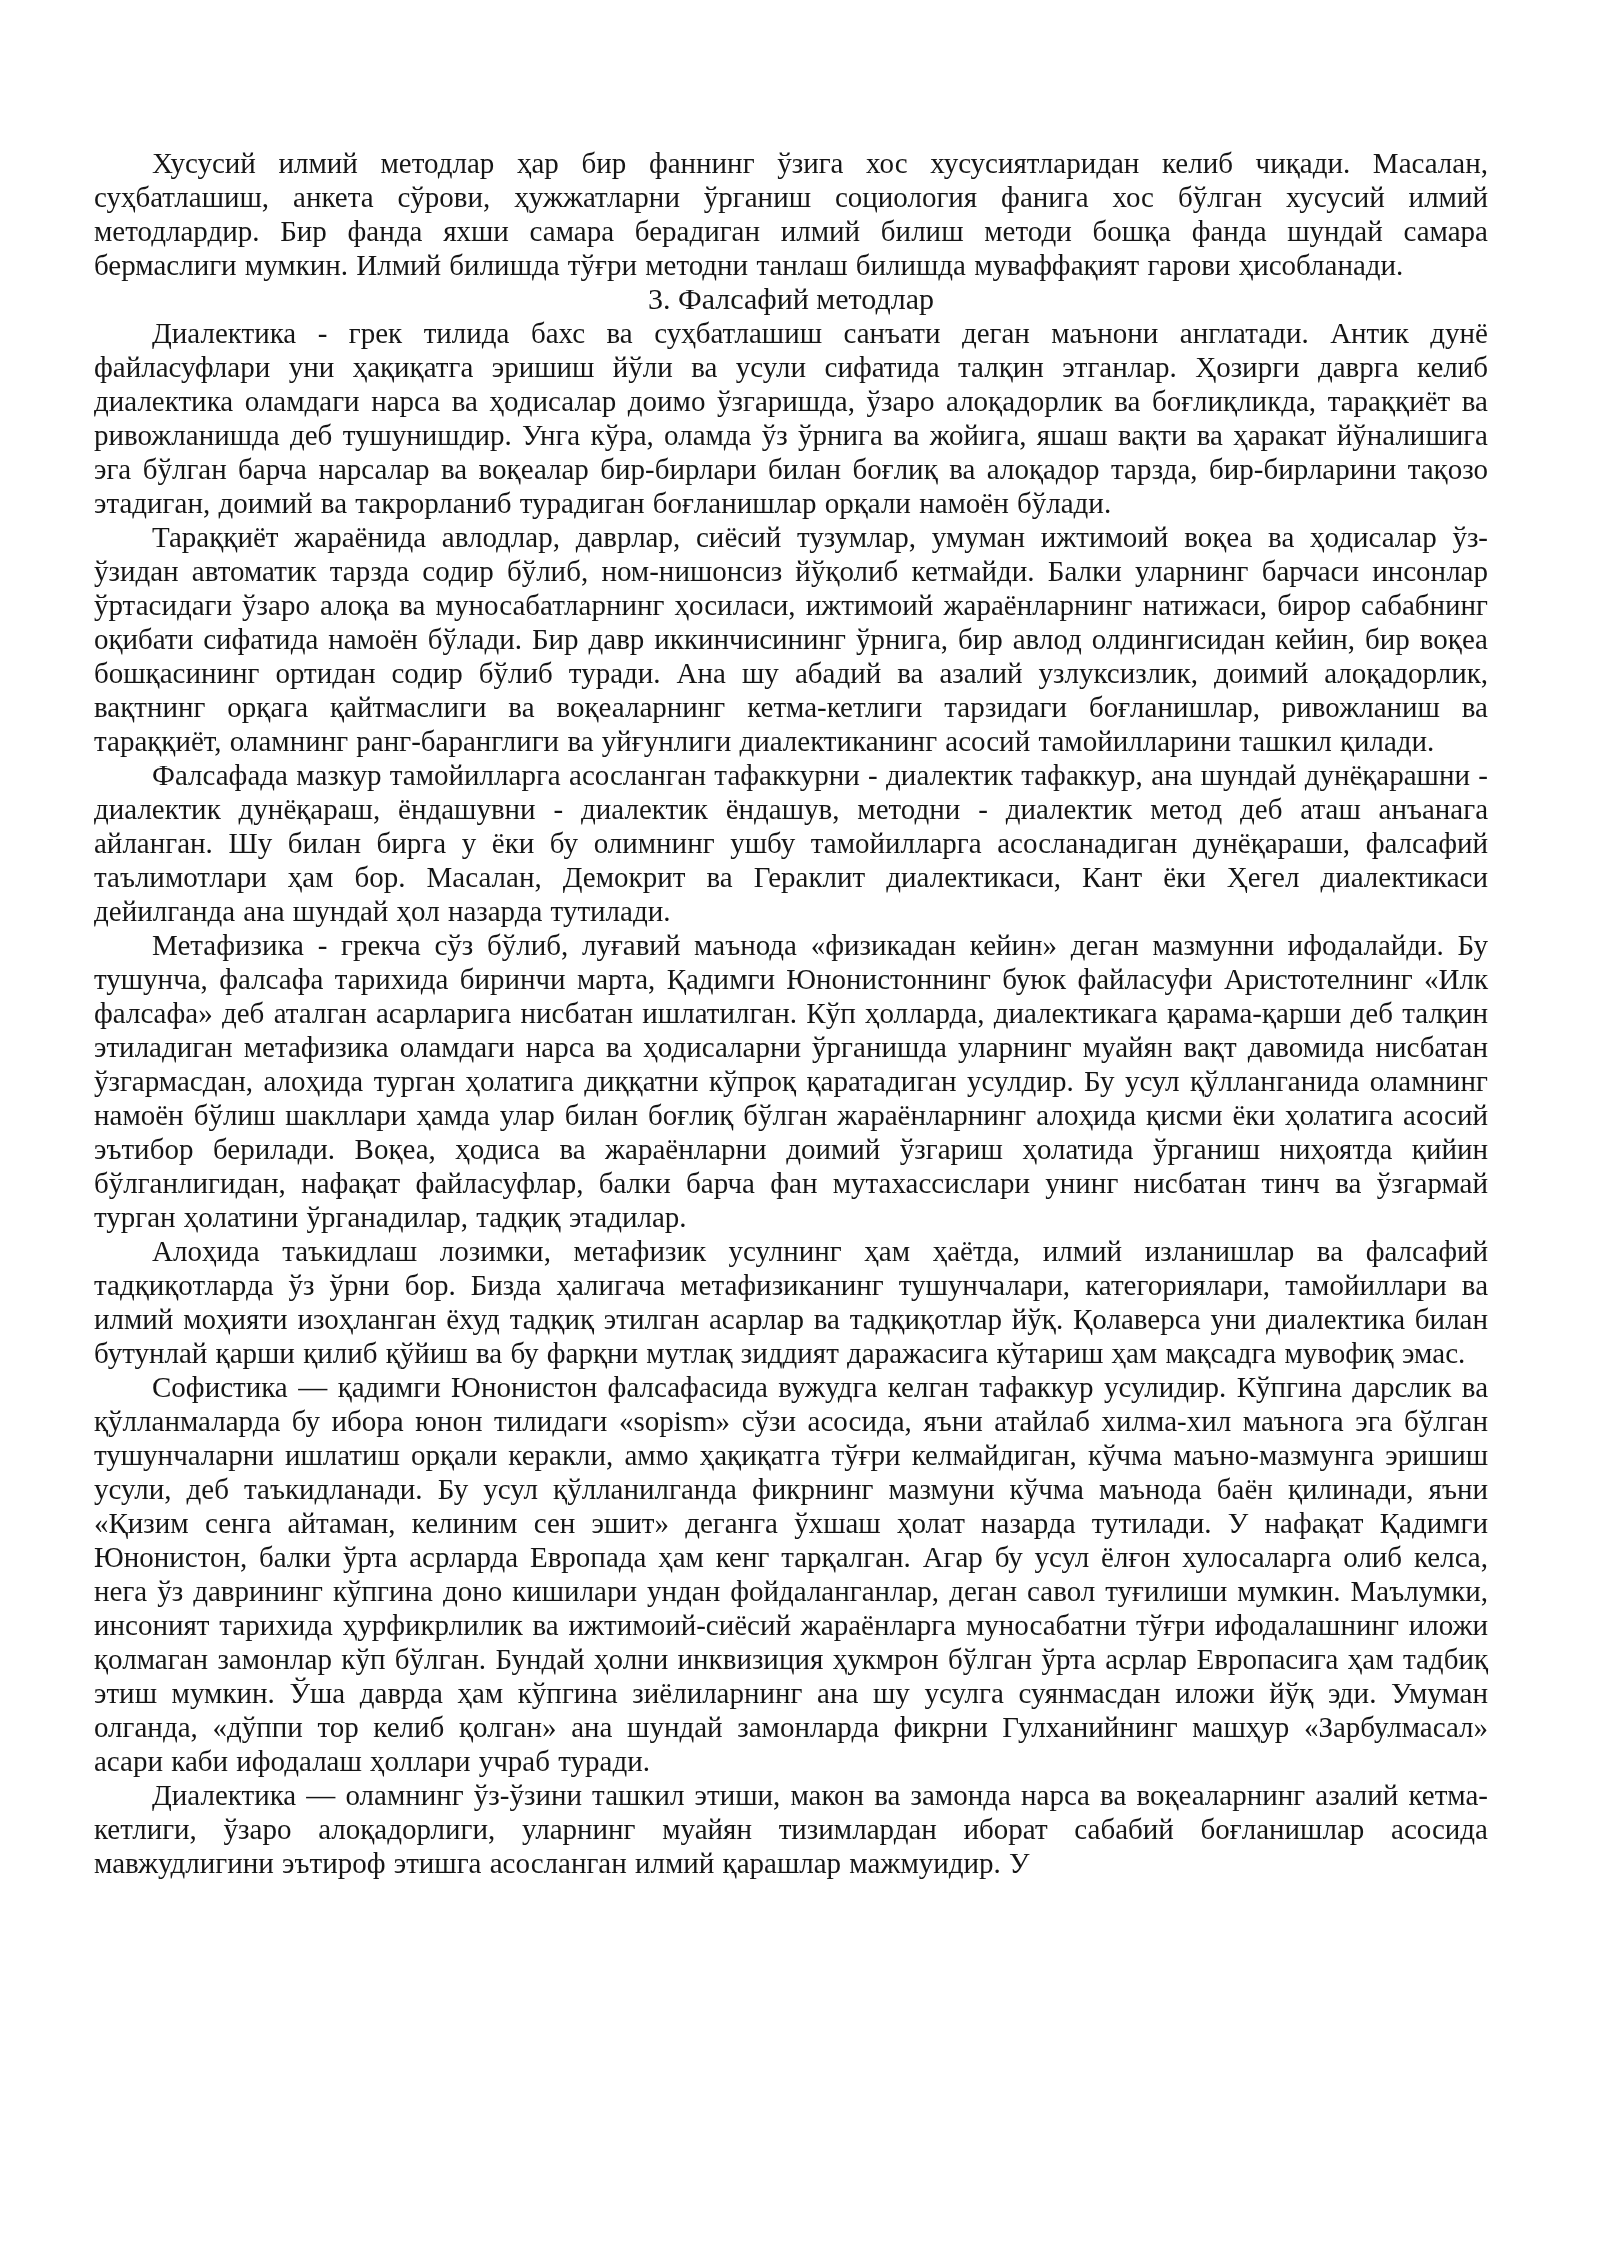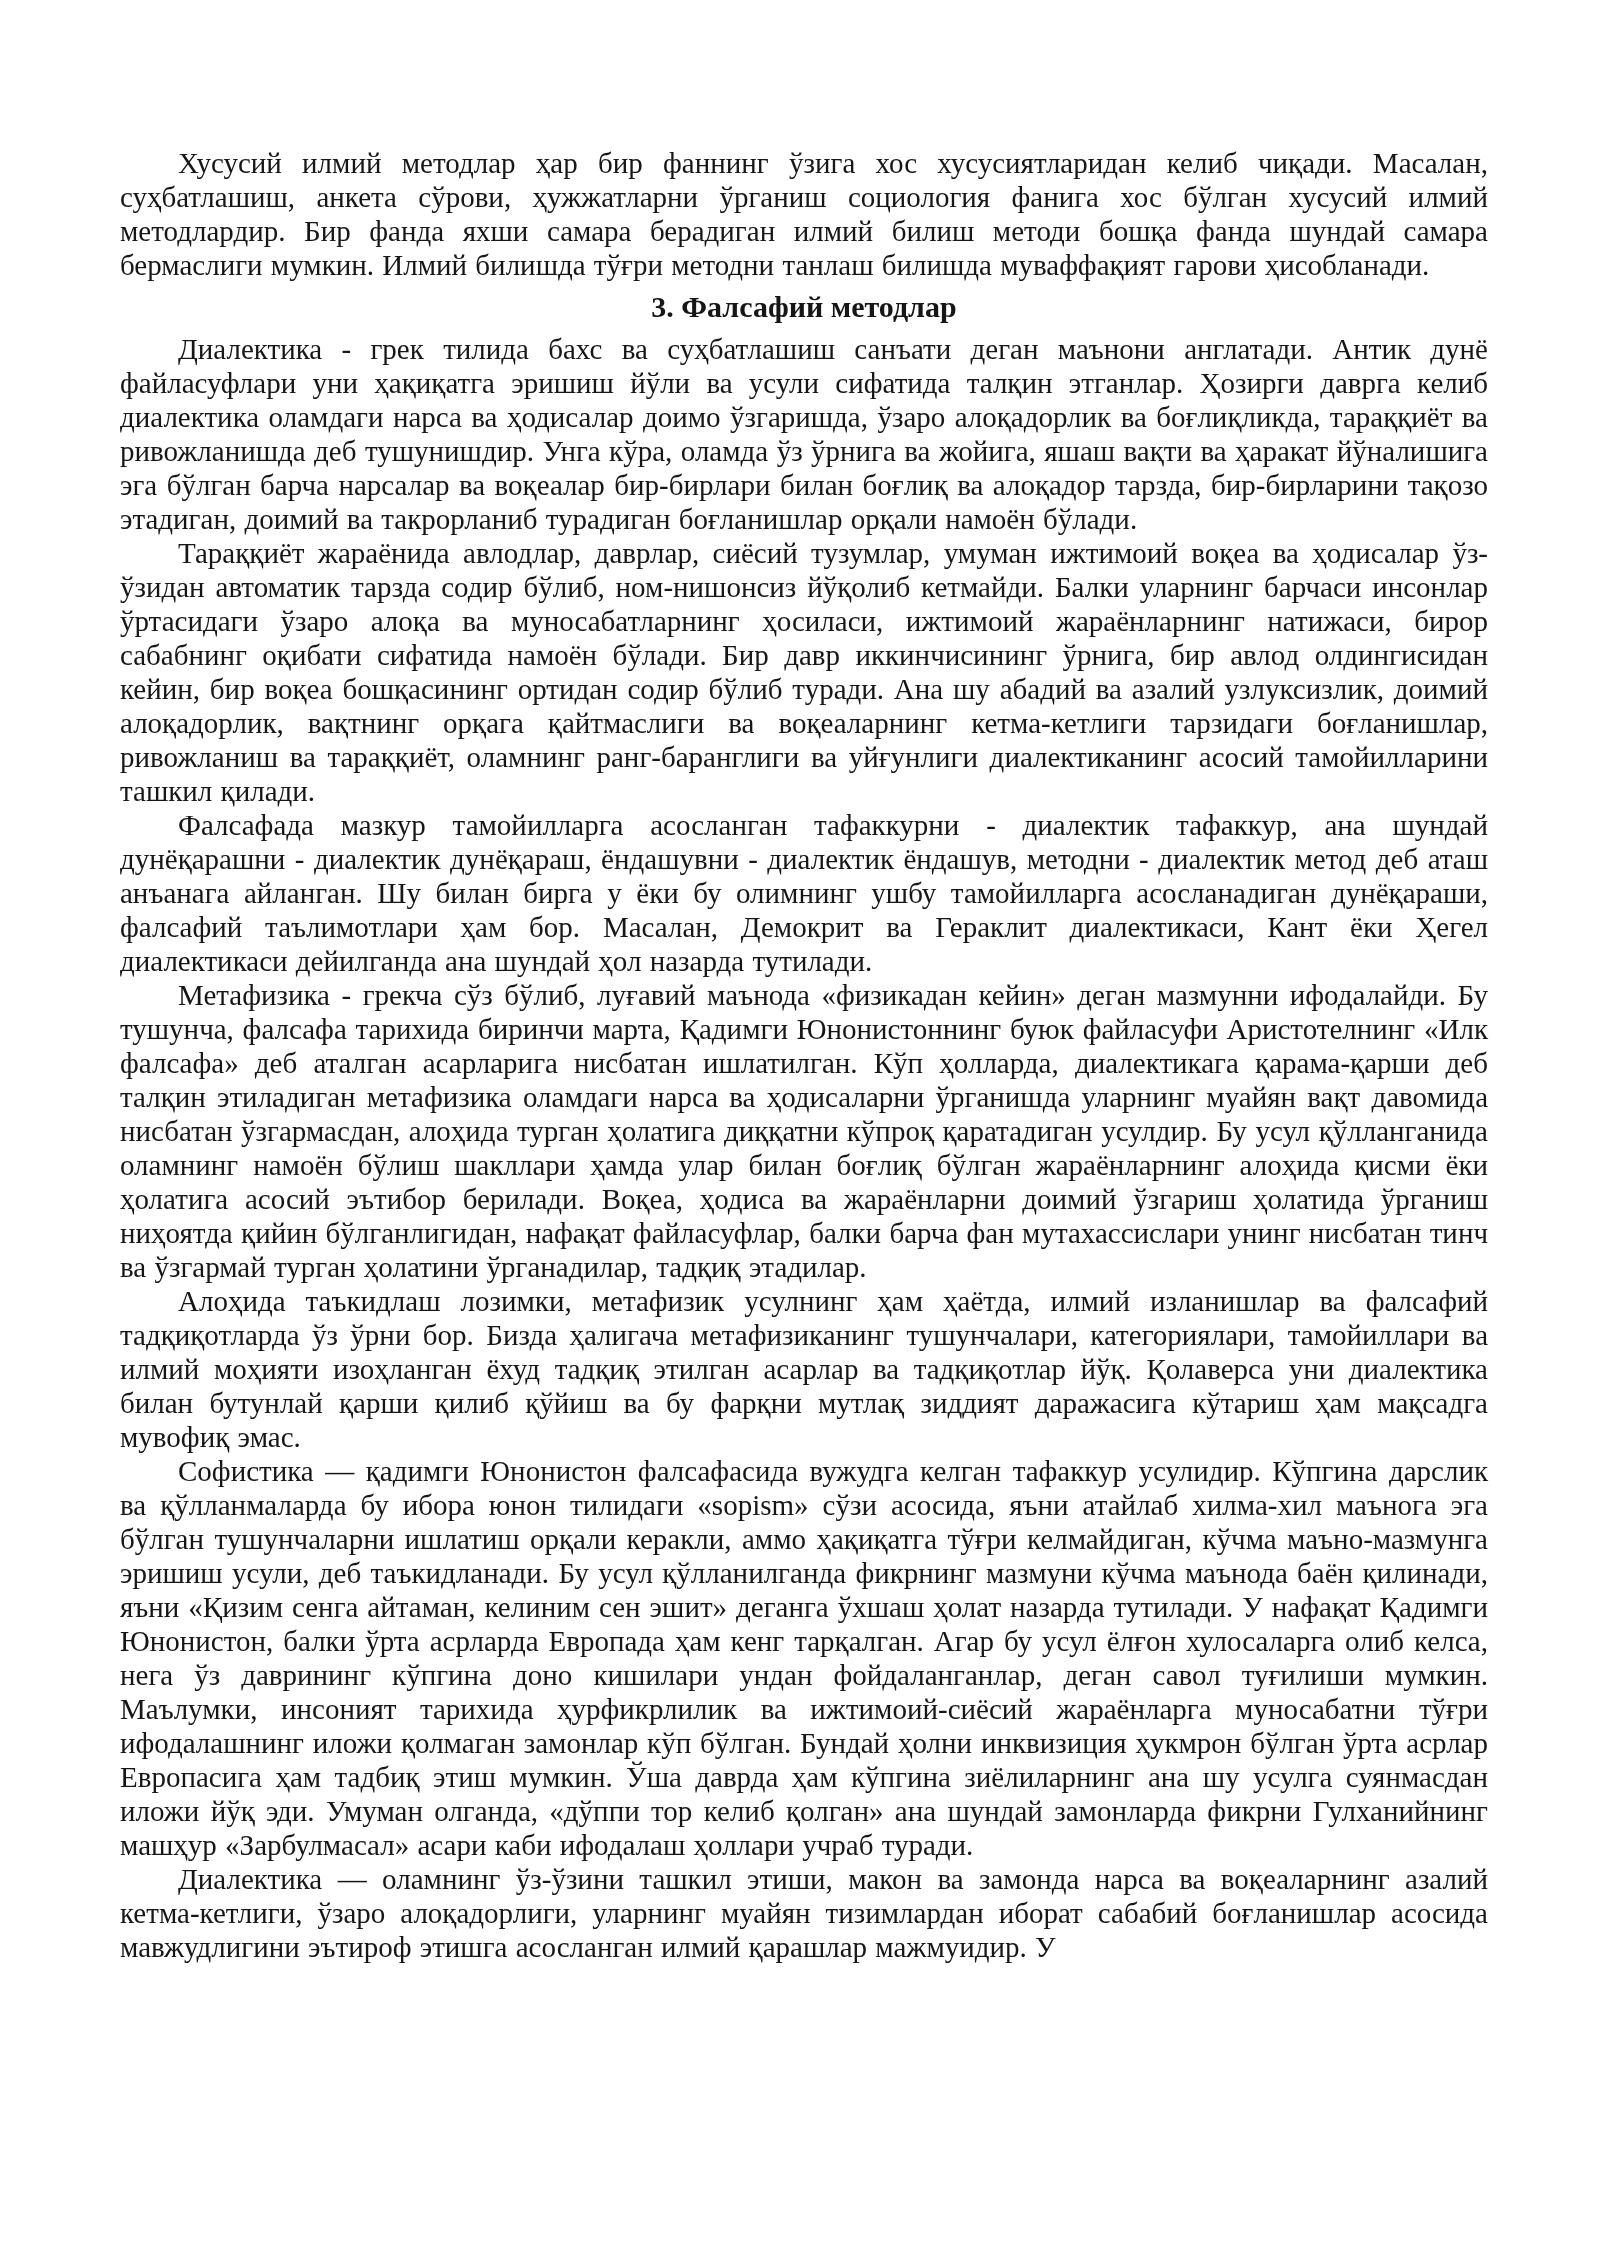"Хусусий илмий методлар ҳар бир" .page { padding: 146px 112px 0 120px -> 146px 112px 0 94px }
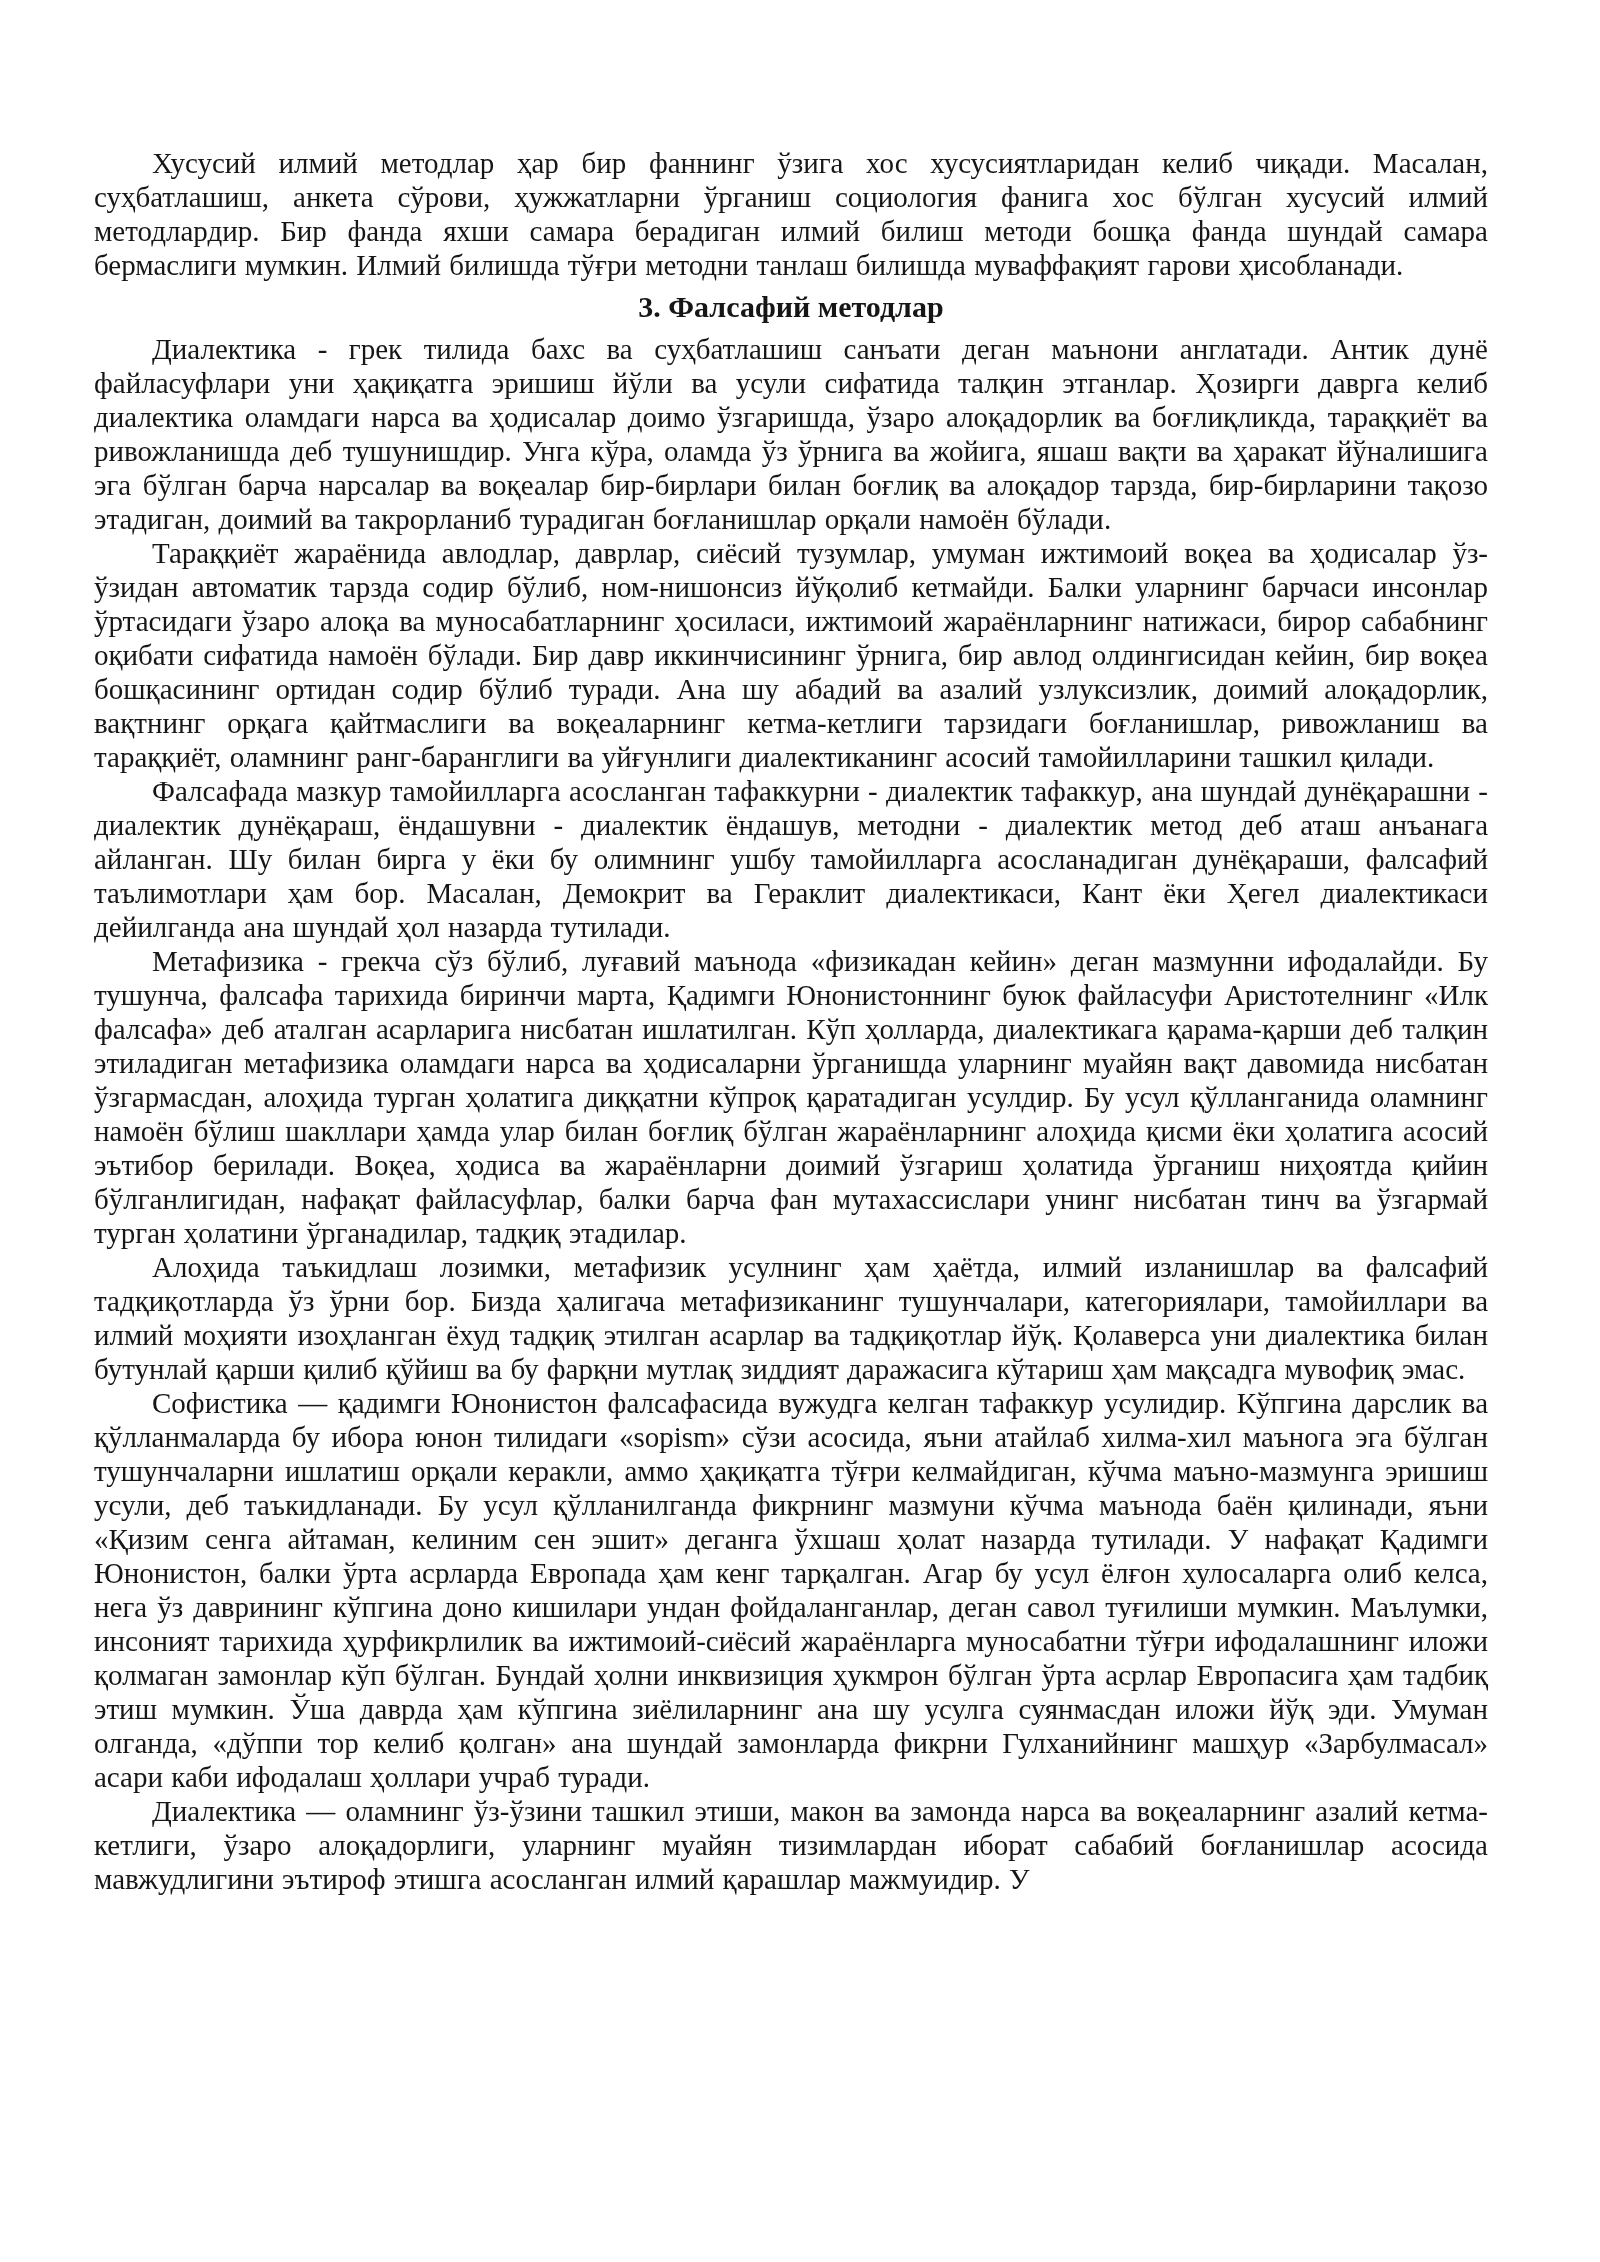"3. Фалсафий методлар" .heading { font-weight: bold -> normal; margin: 8px -> 0 }
